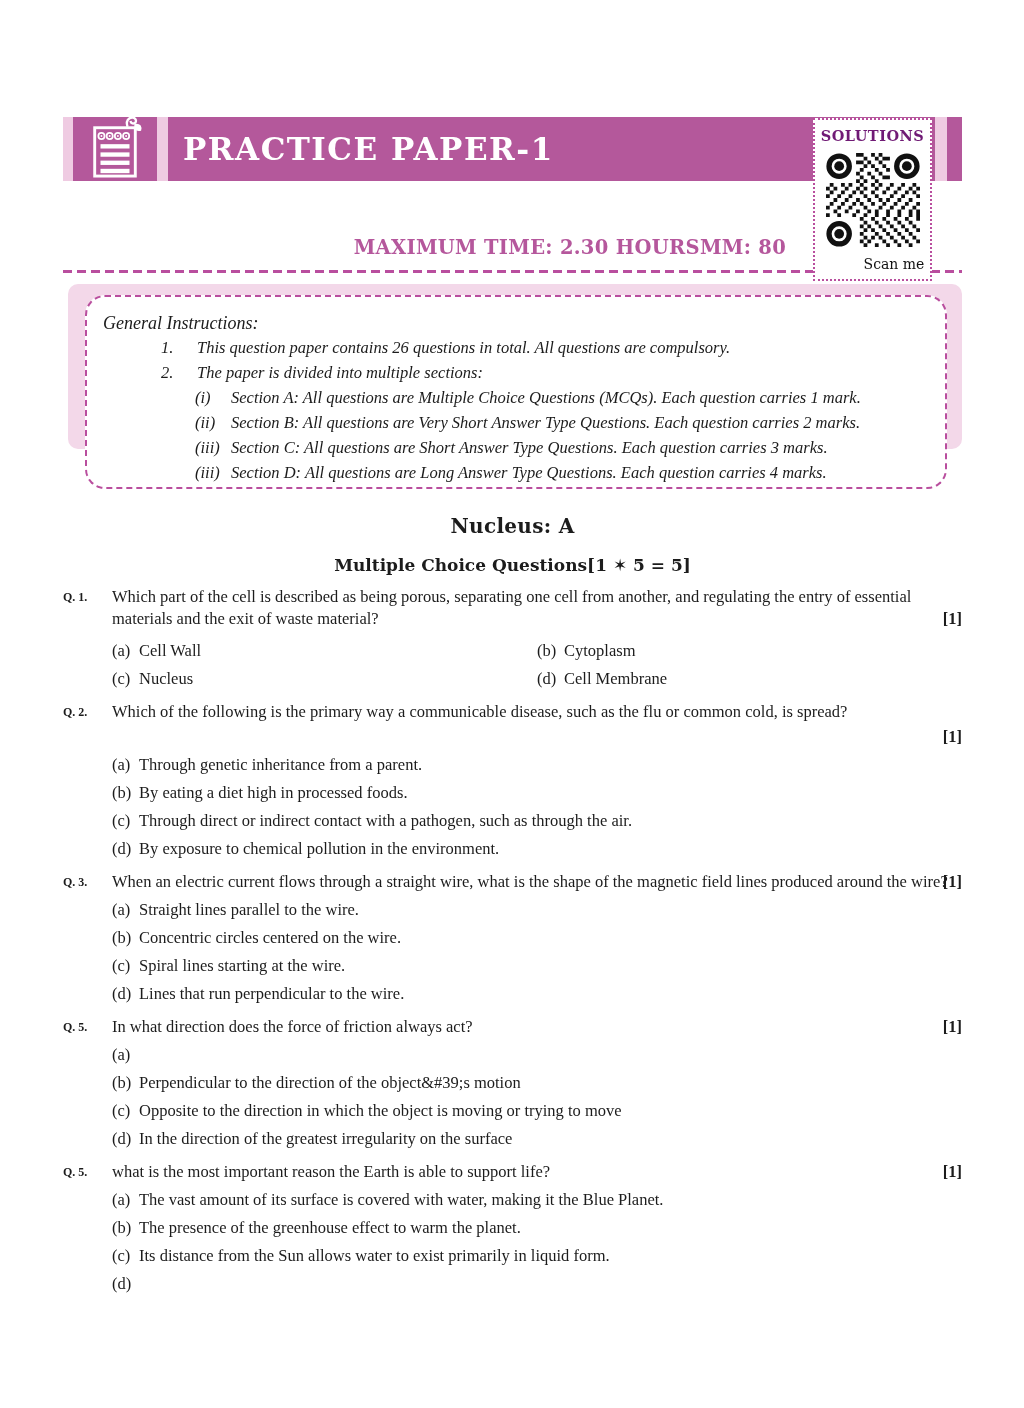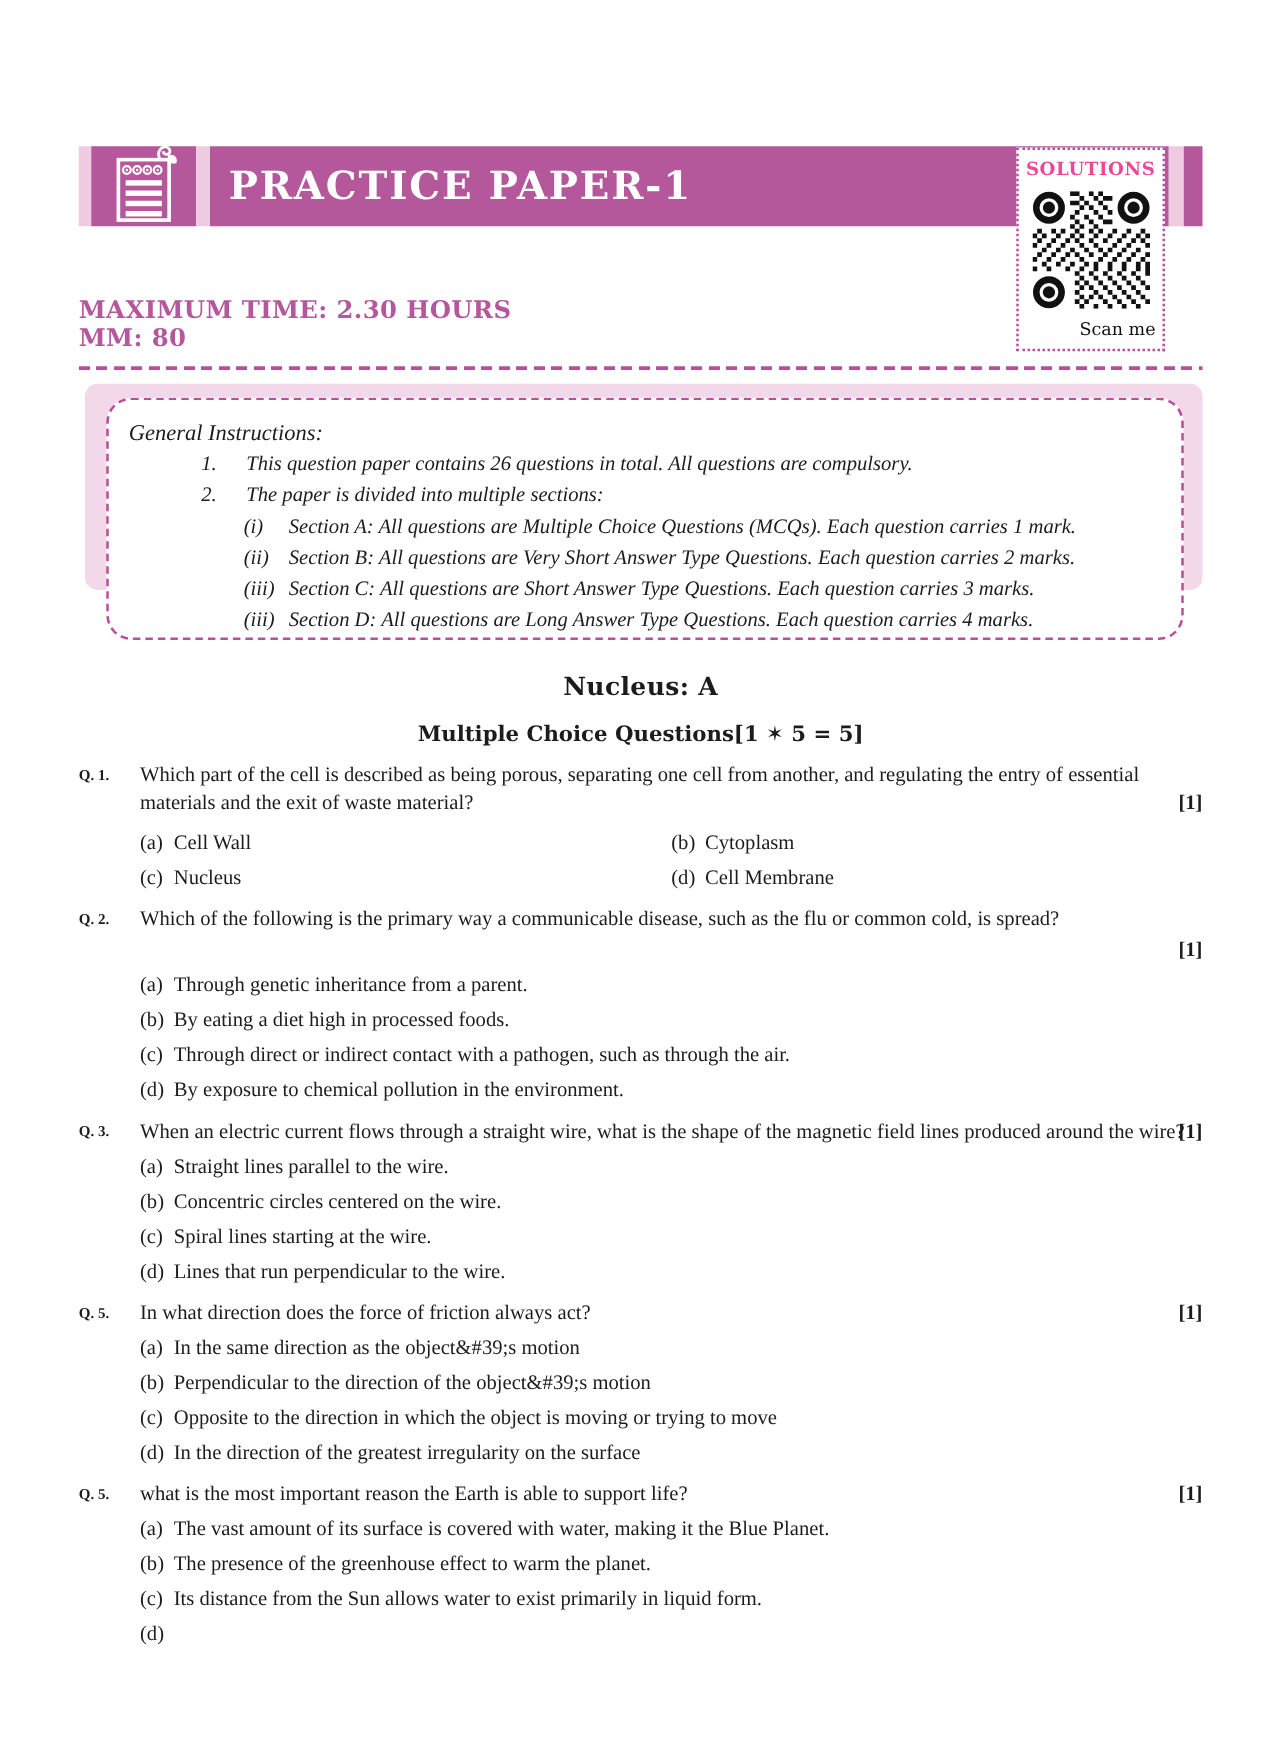"SOLUTIONS" .qr-title { color: #ec4899 -> #701a75 }
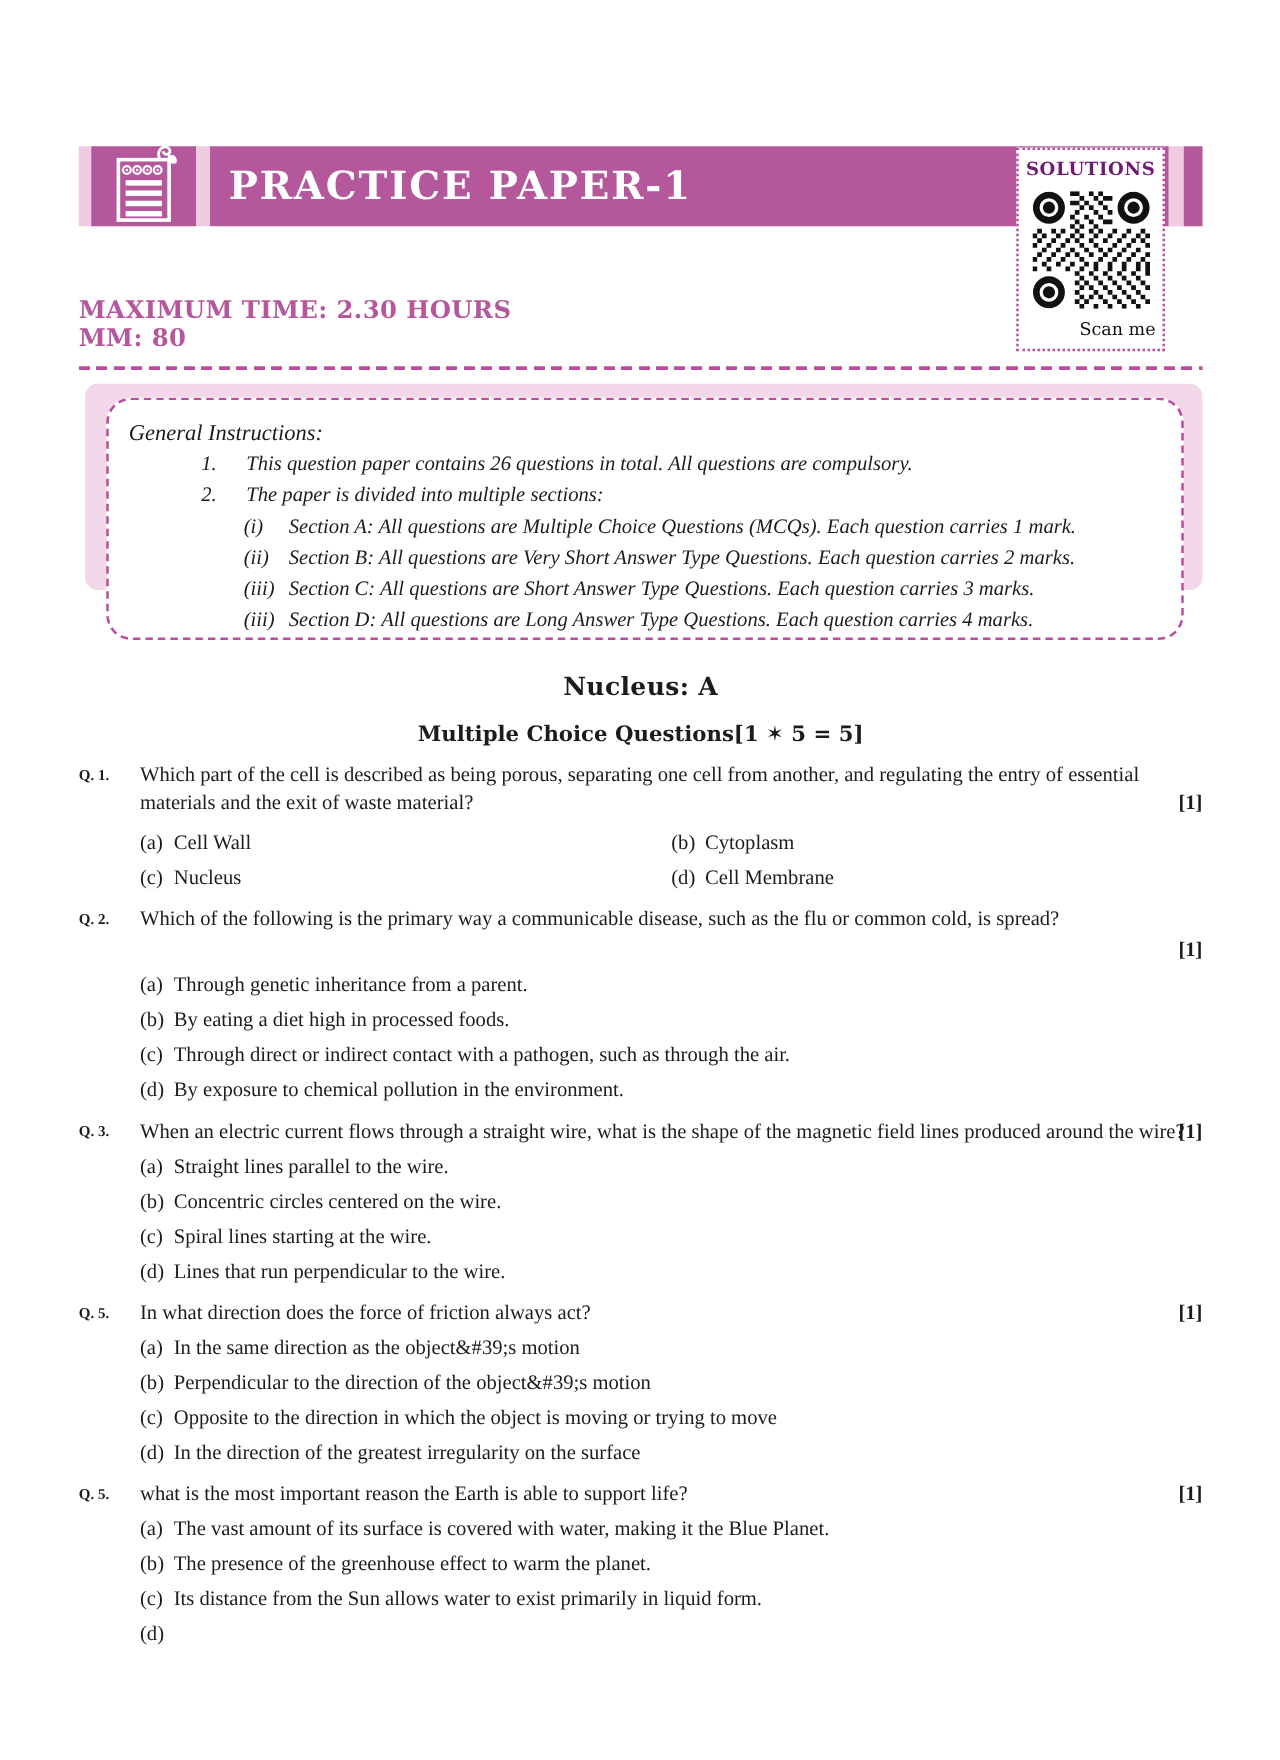"MAXIMUM TIME: 2.30 HOURS" .time-row { flex-direction: column -> none }
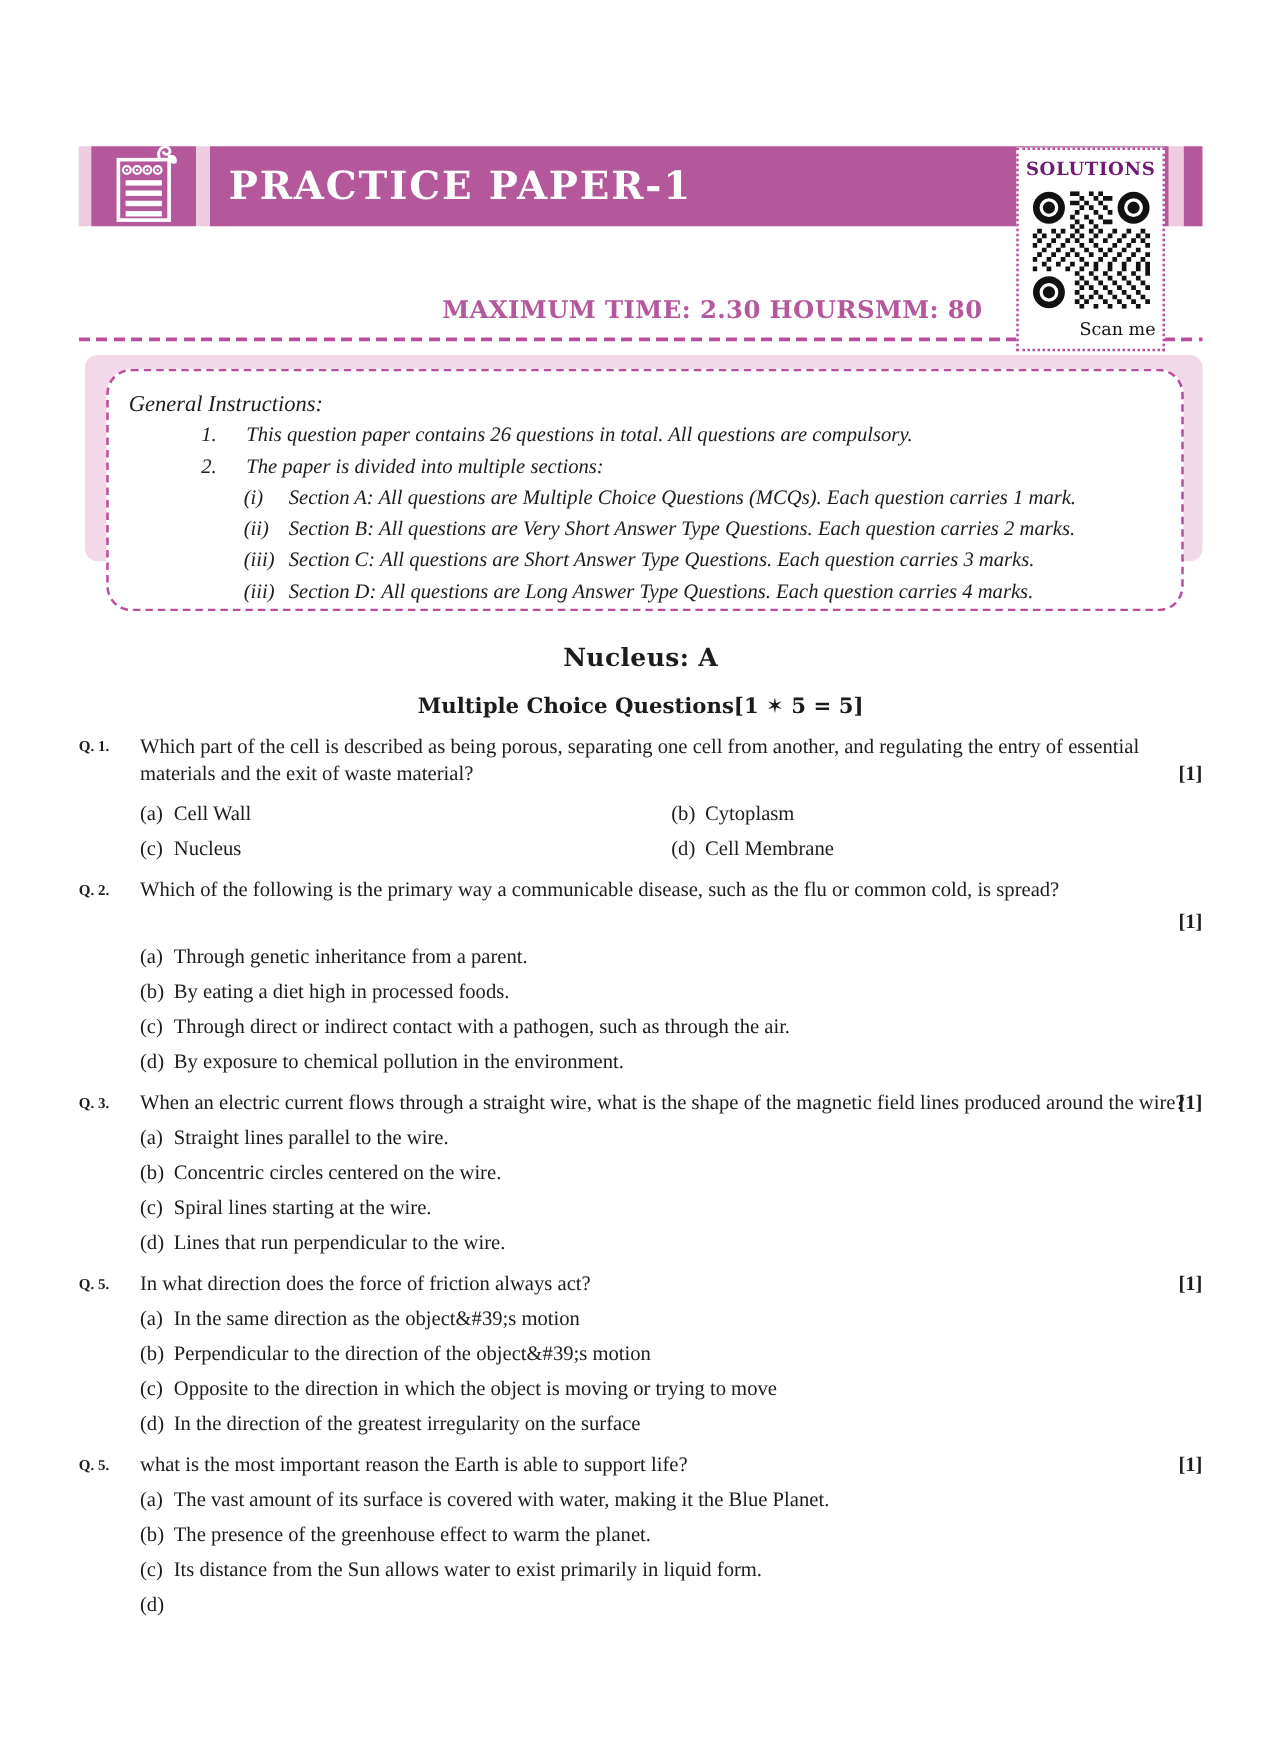"In the same direction as" span { html: <span>In the same direction as the object&amp;#39;s motion</span> -> none }
